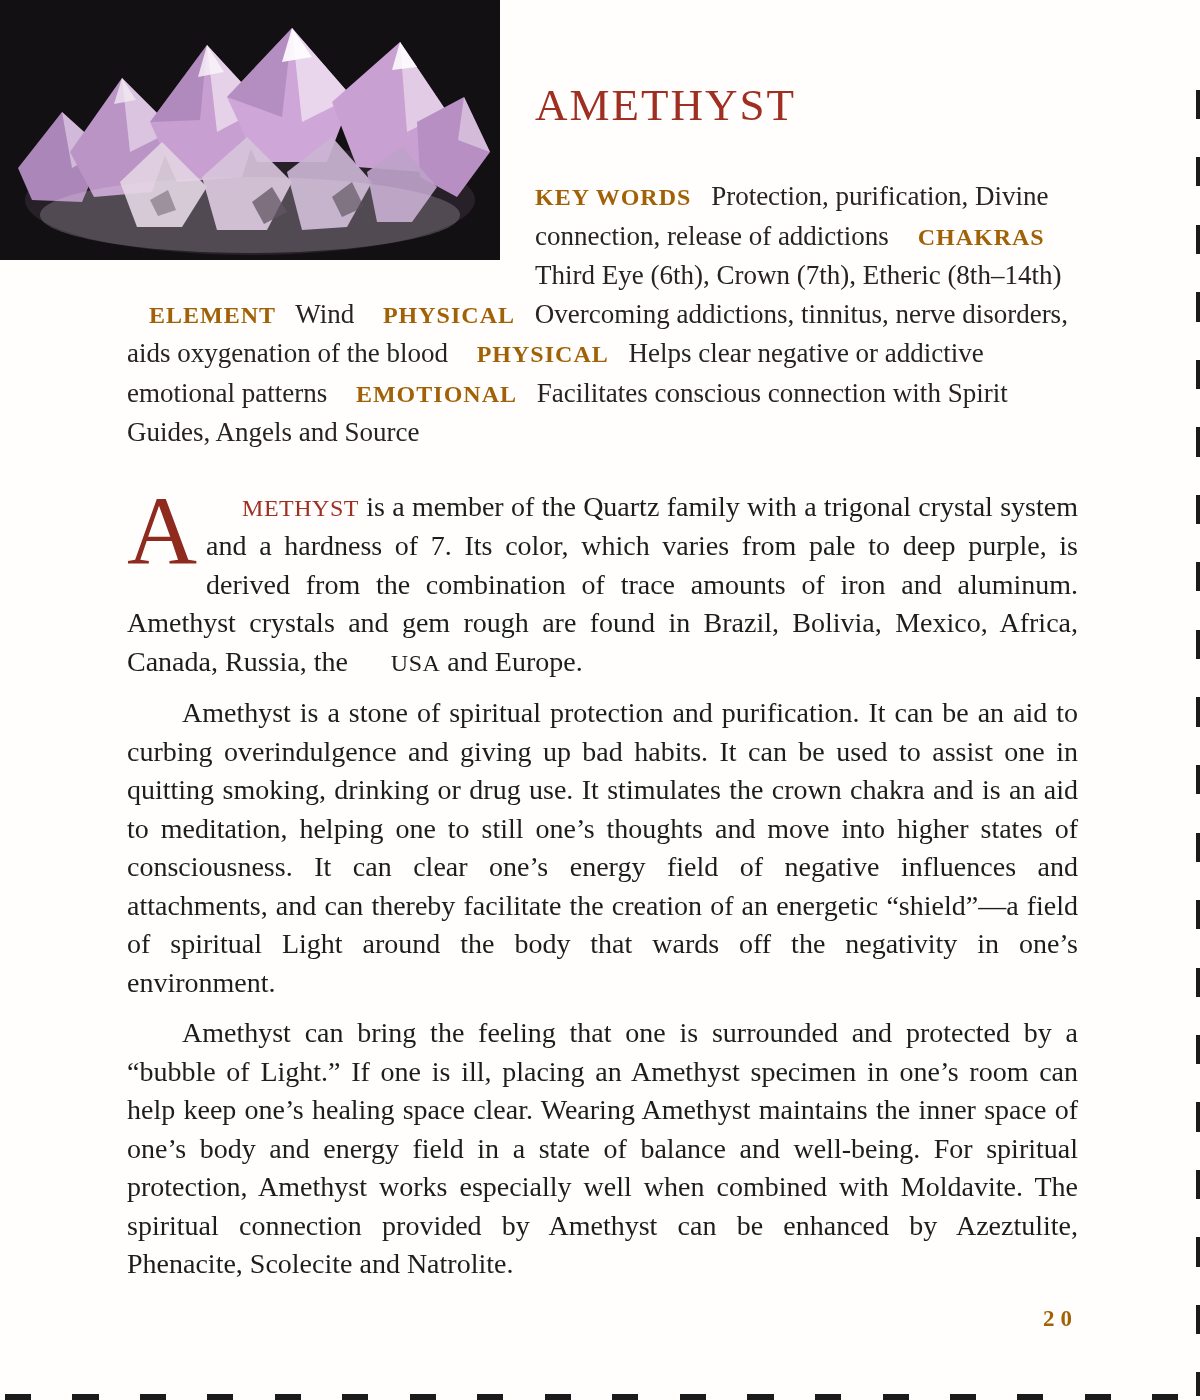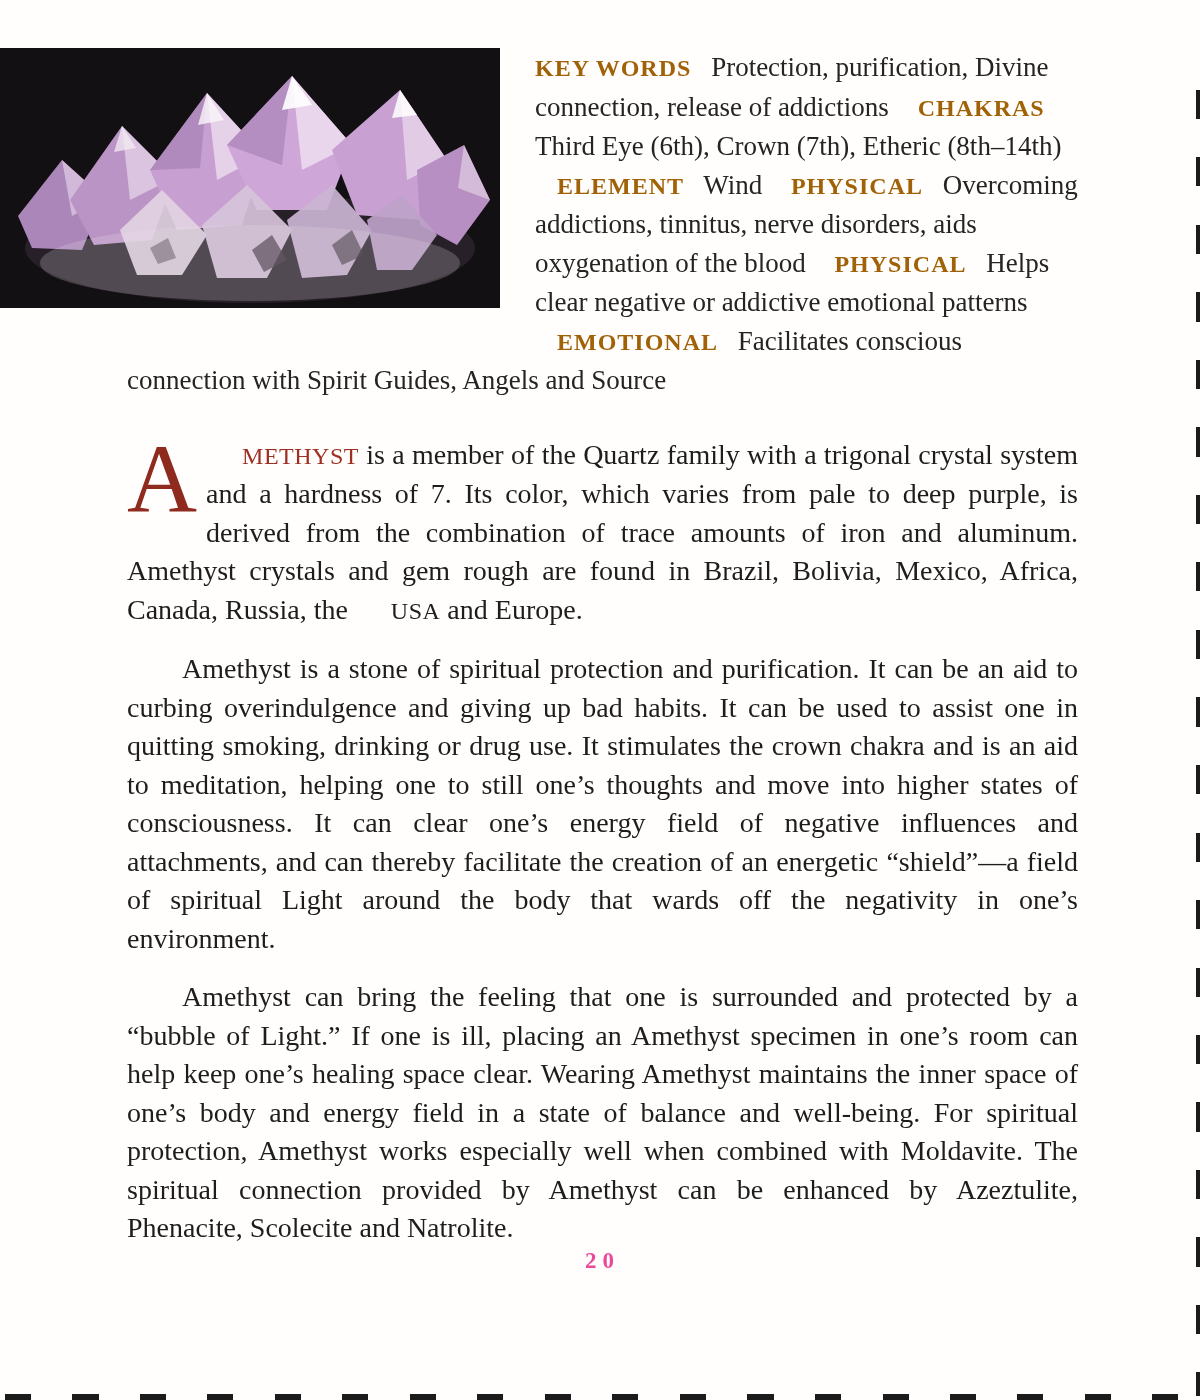"AMETHYST" h1.title { html: none -> <h1>AMETHYST</h1> }
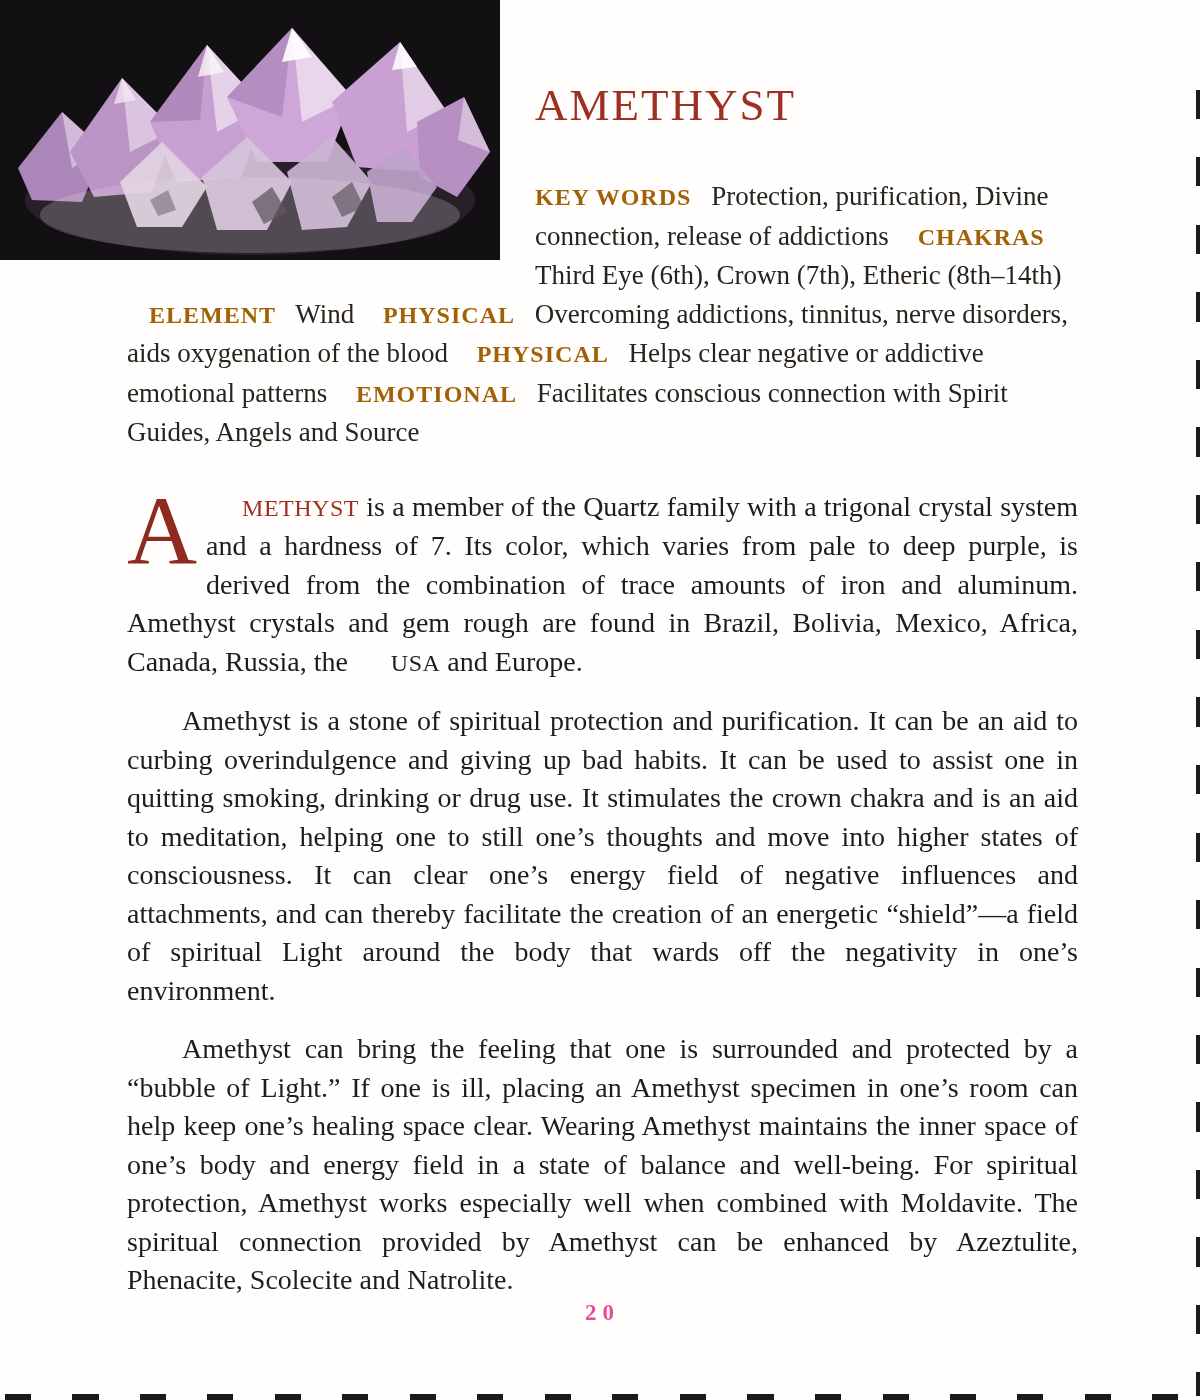"Amethyst is a stone of" .para + .para { margin-top: 20px -> 12px }
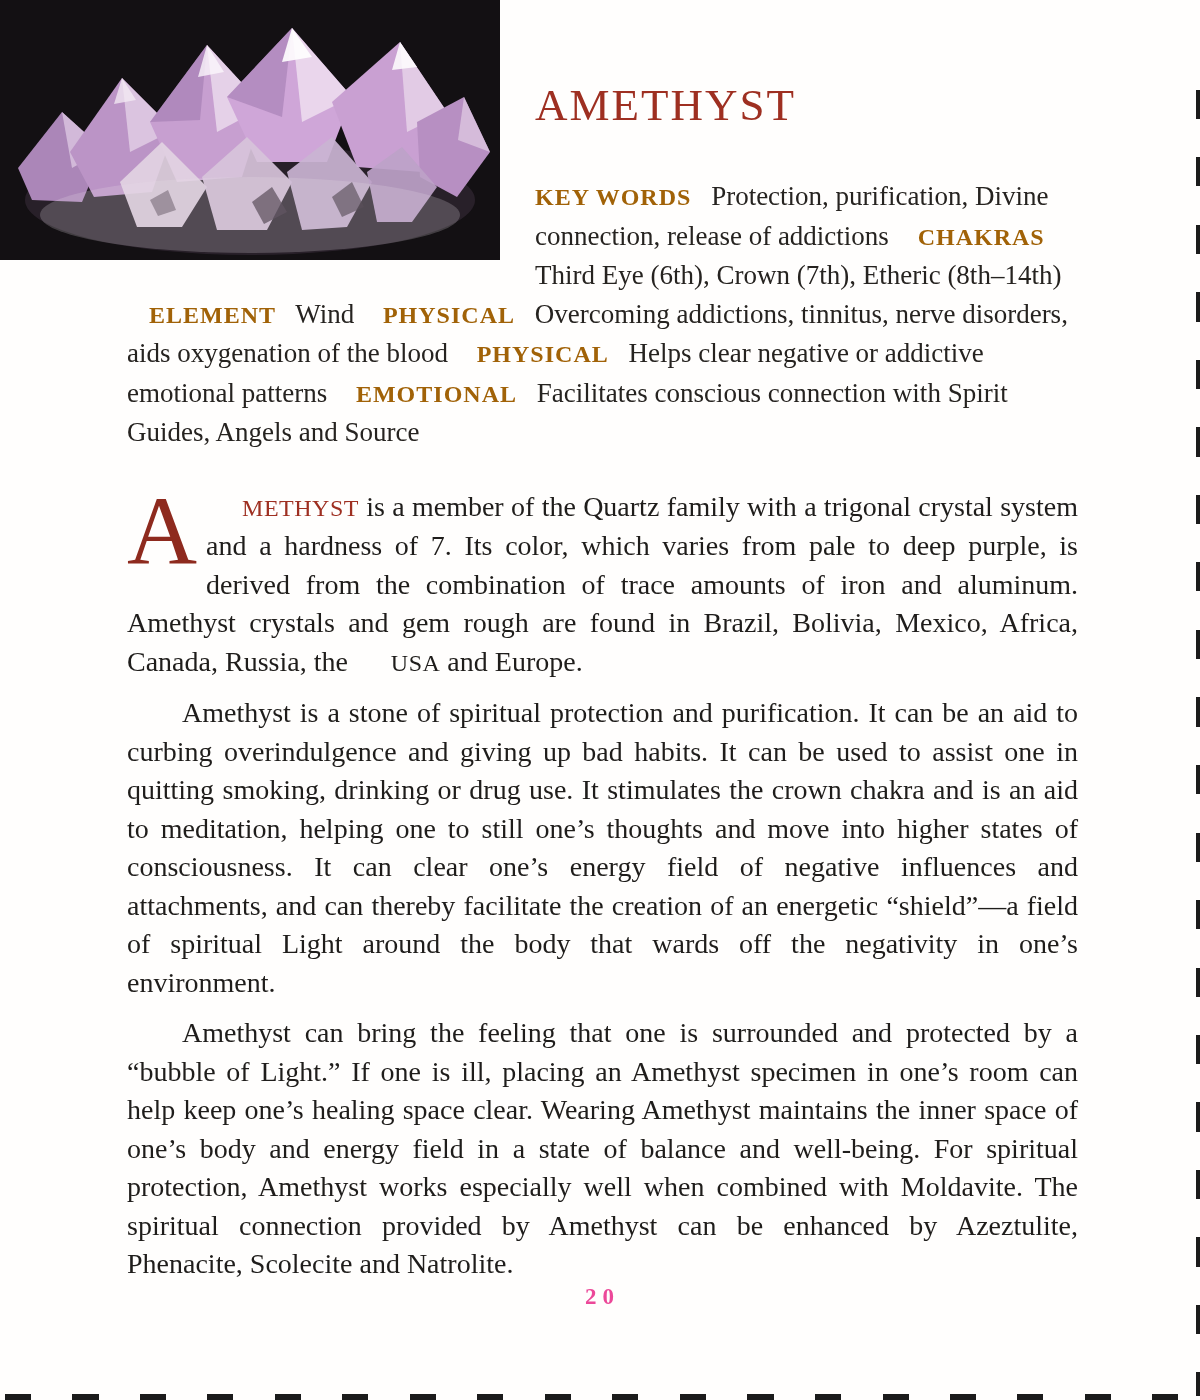"20" .folio { color: #ec4899 -> #a16207; margin-top: none -> 22px; text-align: center -> right }
